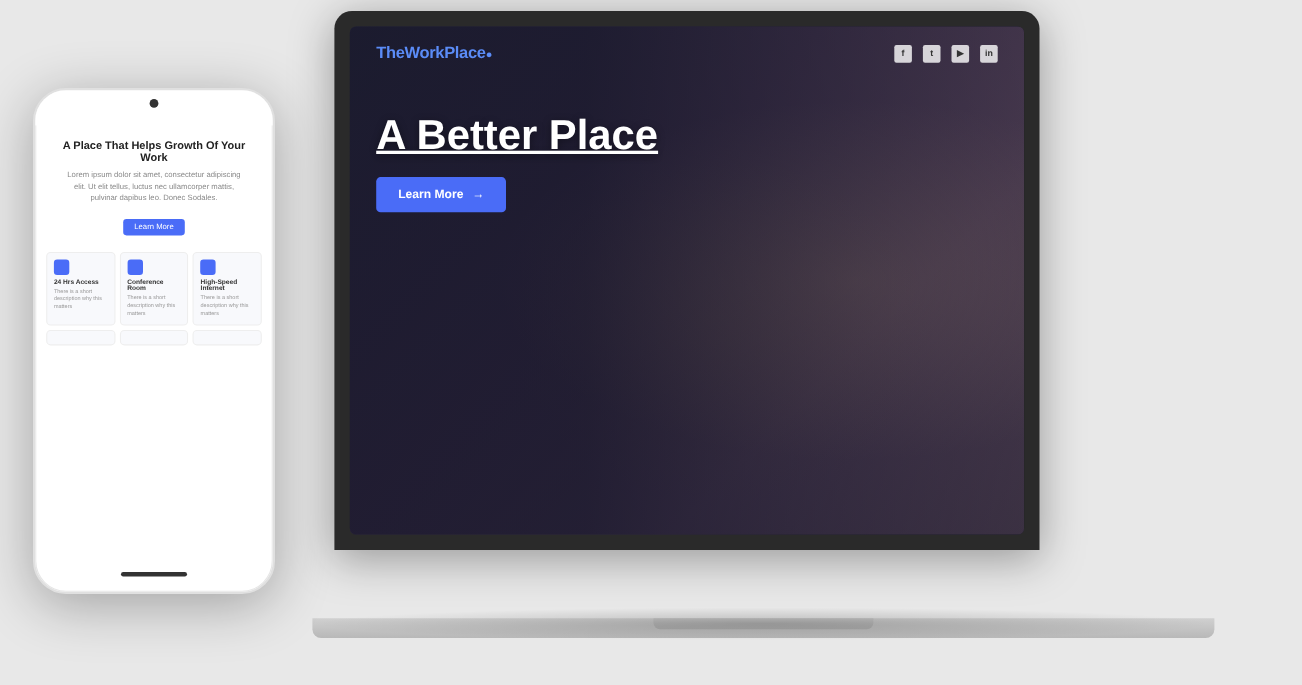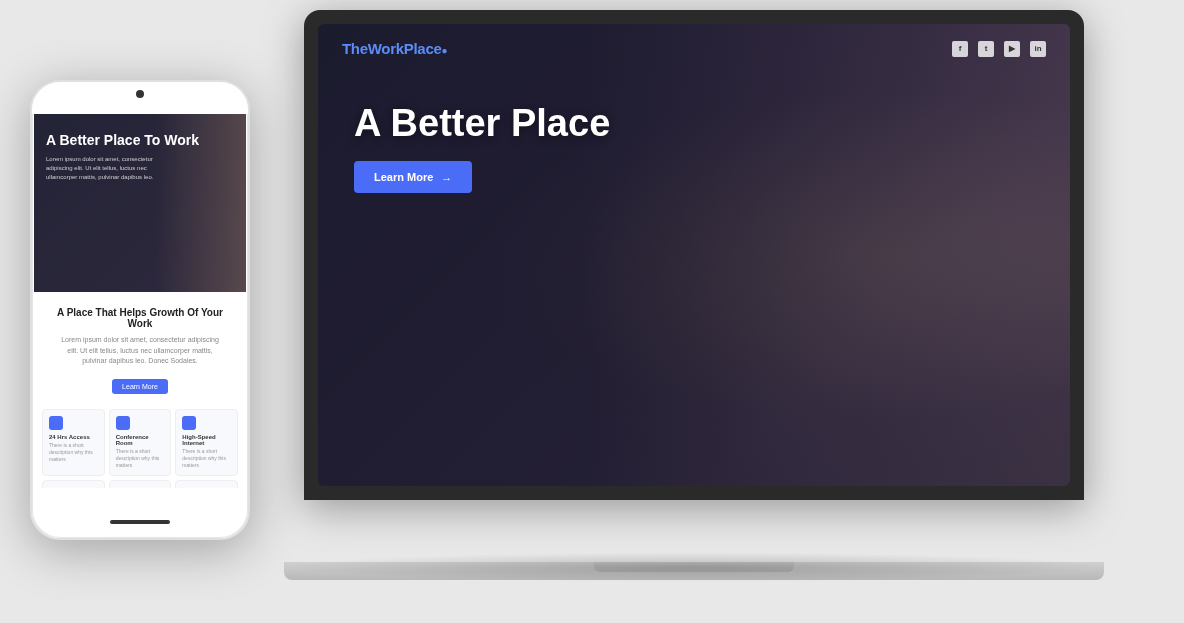"TheWorkPlace●" .laptop-body { width: 780px -> 641px }
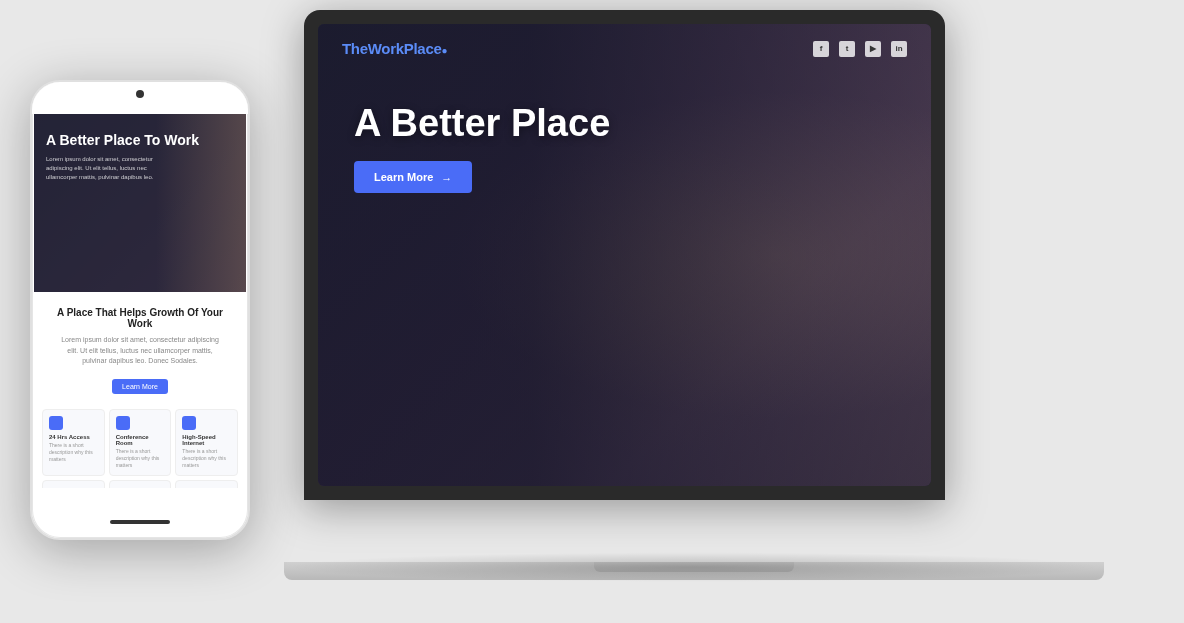"A Better Place To Work" div.phone-hero { html: <div> <div></div> <div></div> <div> <div>A Better Place To Work</div> <div> Lorem ipsum dolor sit amet, consectetur<br>adipiscing elit. Ut elit tellus, luctus nec<br>ullamcorper mattis, pulvinar dapibus leo. </div> </div> </div> -> none }
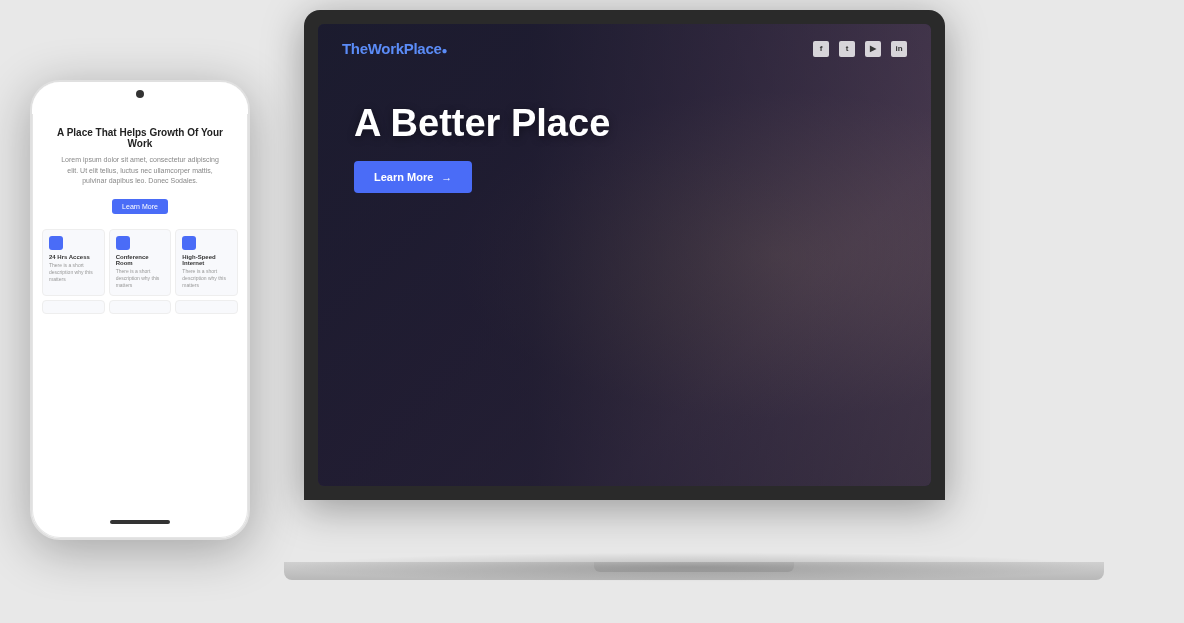"A Better Place" .website-hero { padding: 30px 36px 0 -> 30px 24px 0; text-decoration: none -> underline }
